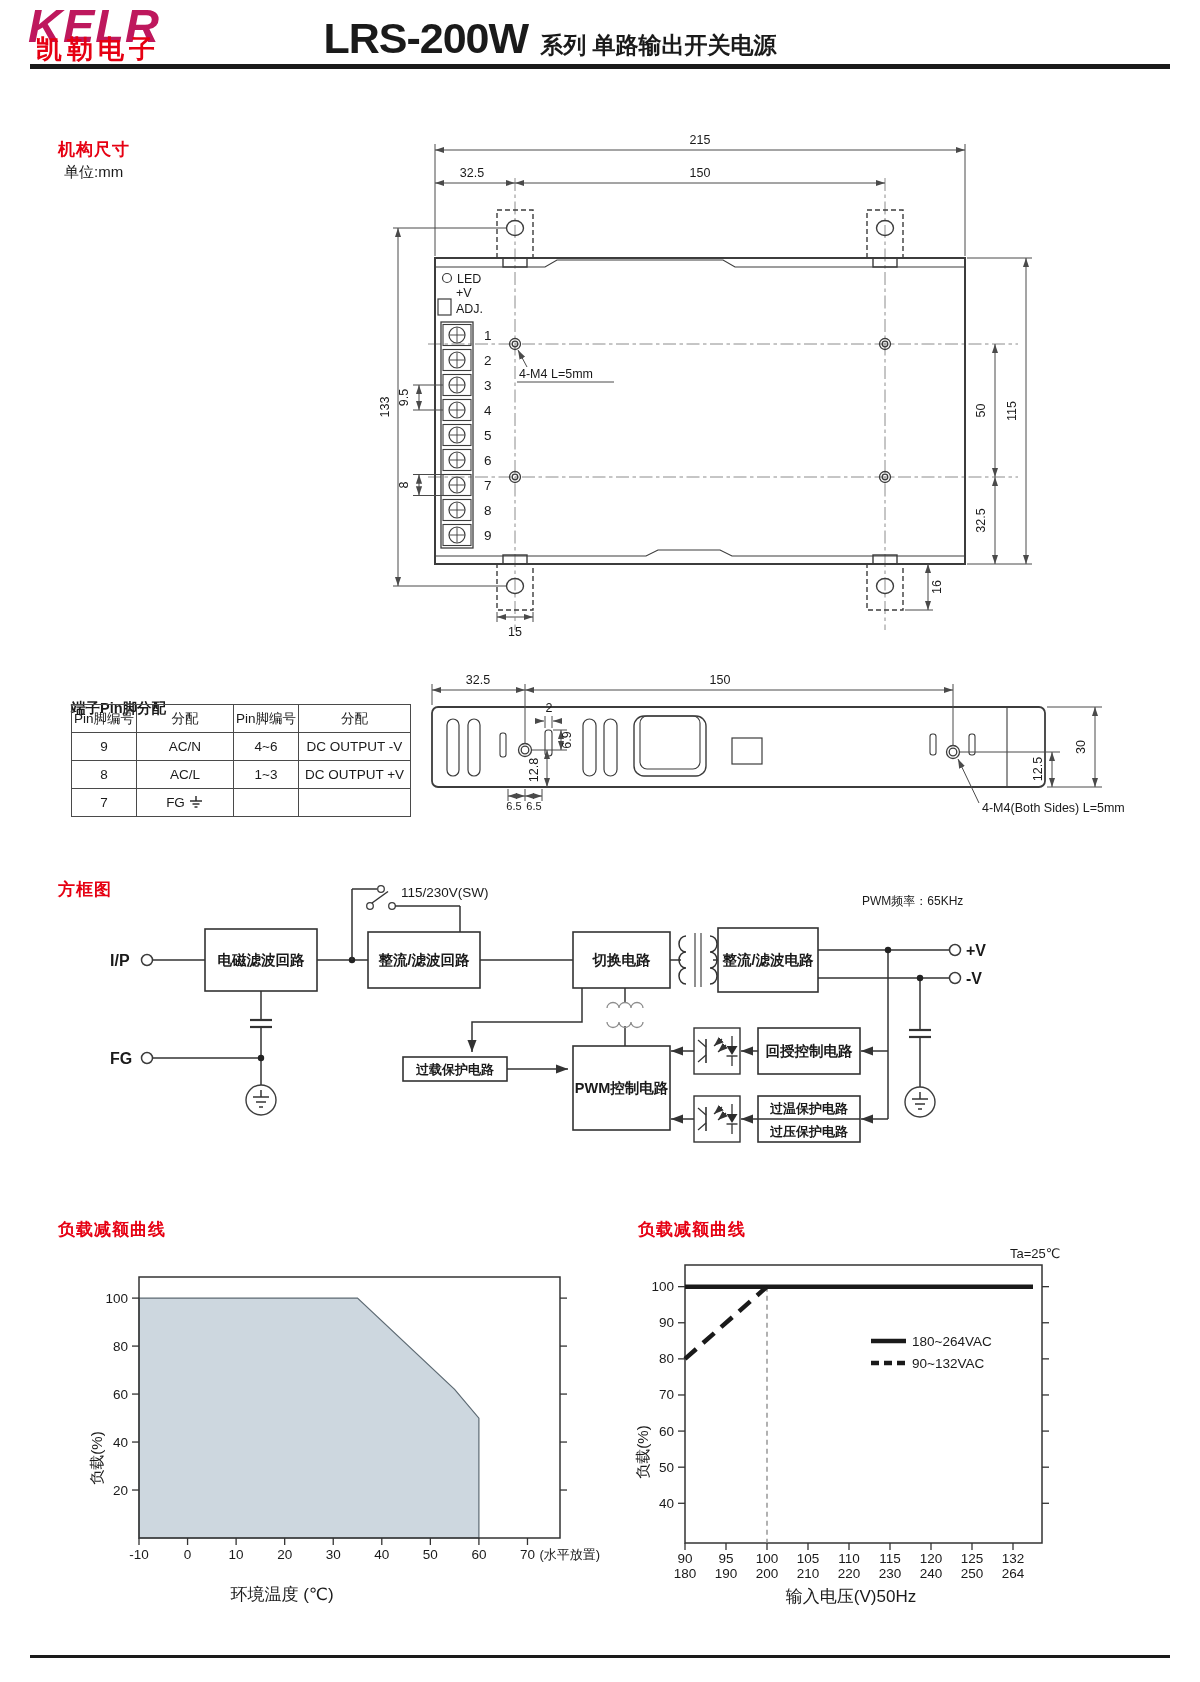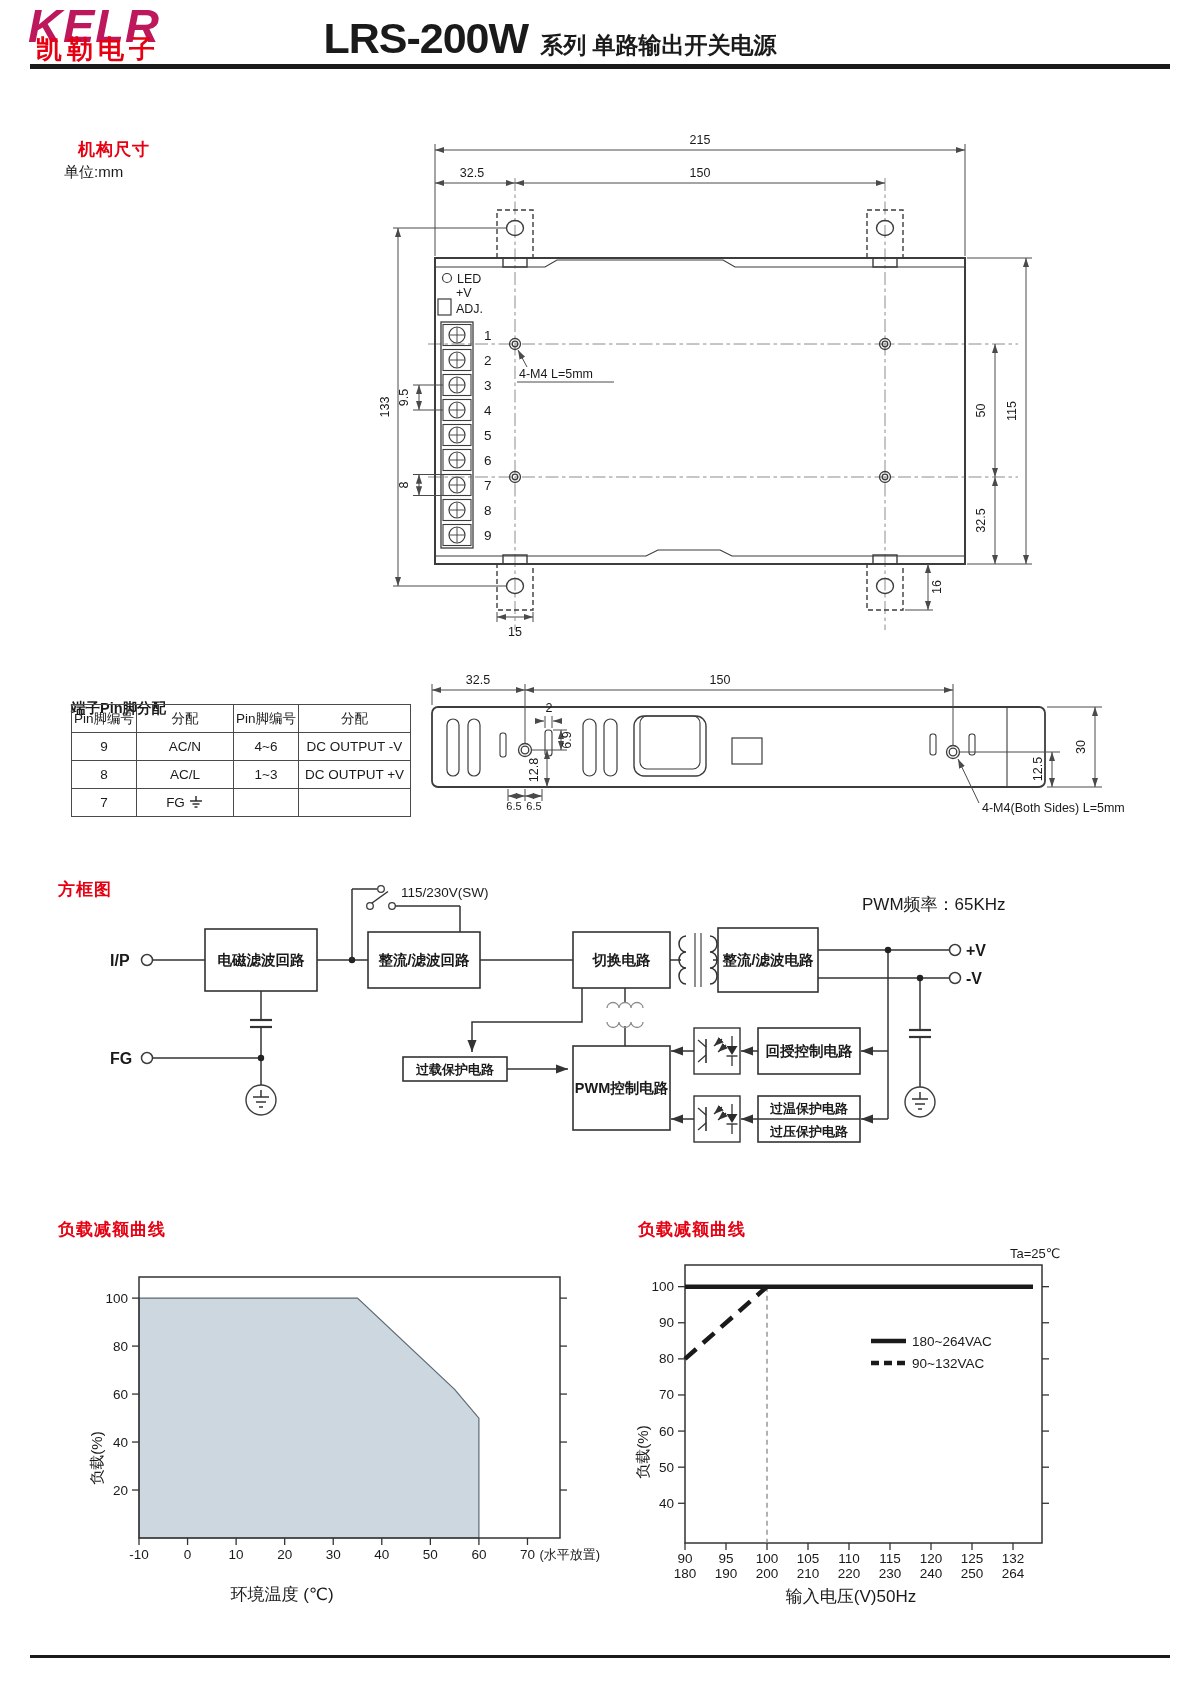"机构尺寸" div.sec-title { margin-left: 20px -> none }
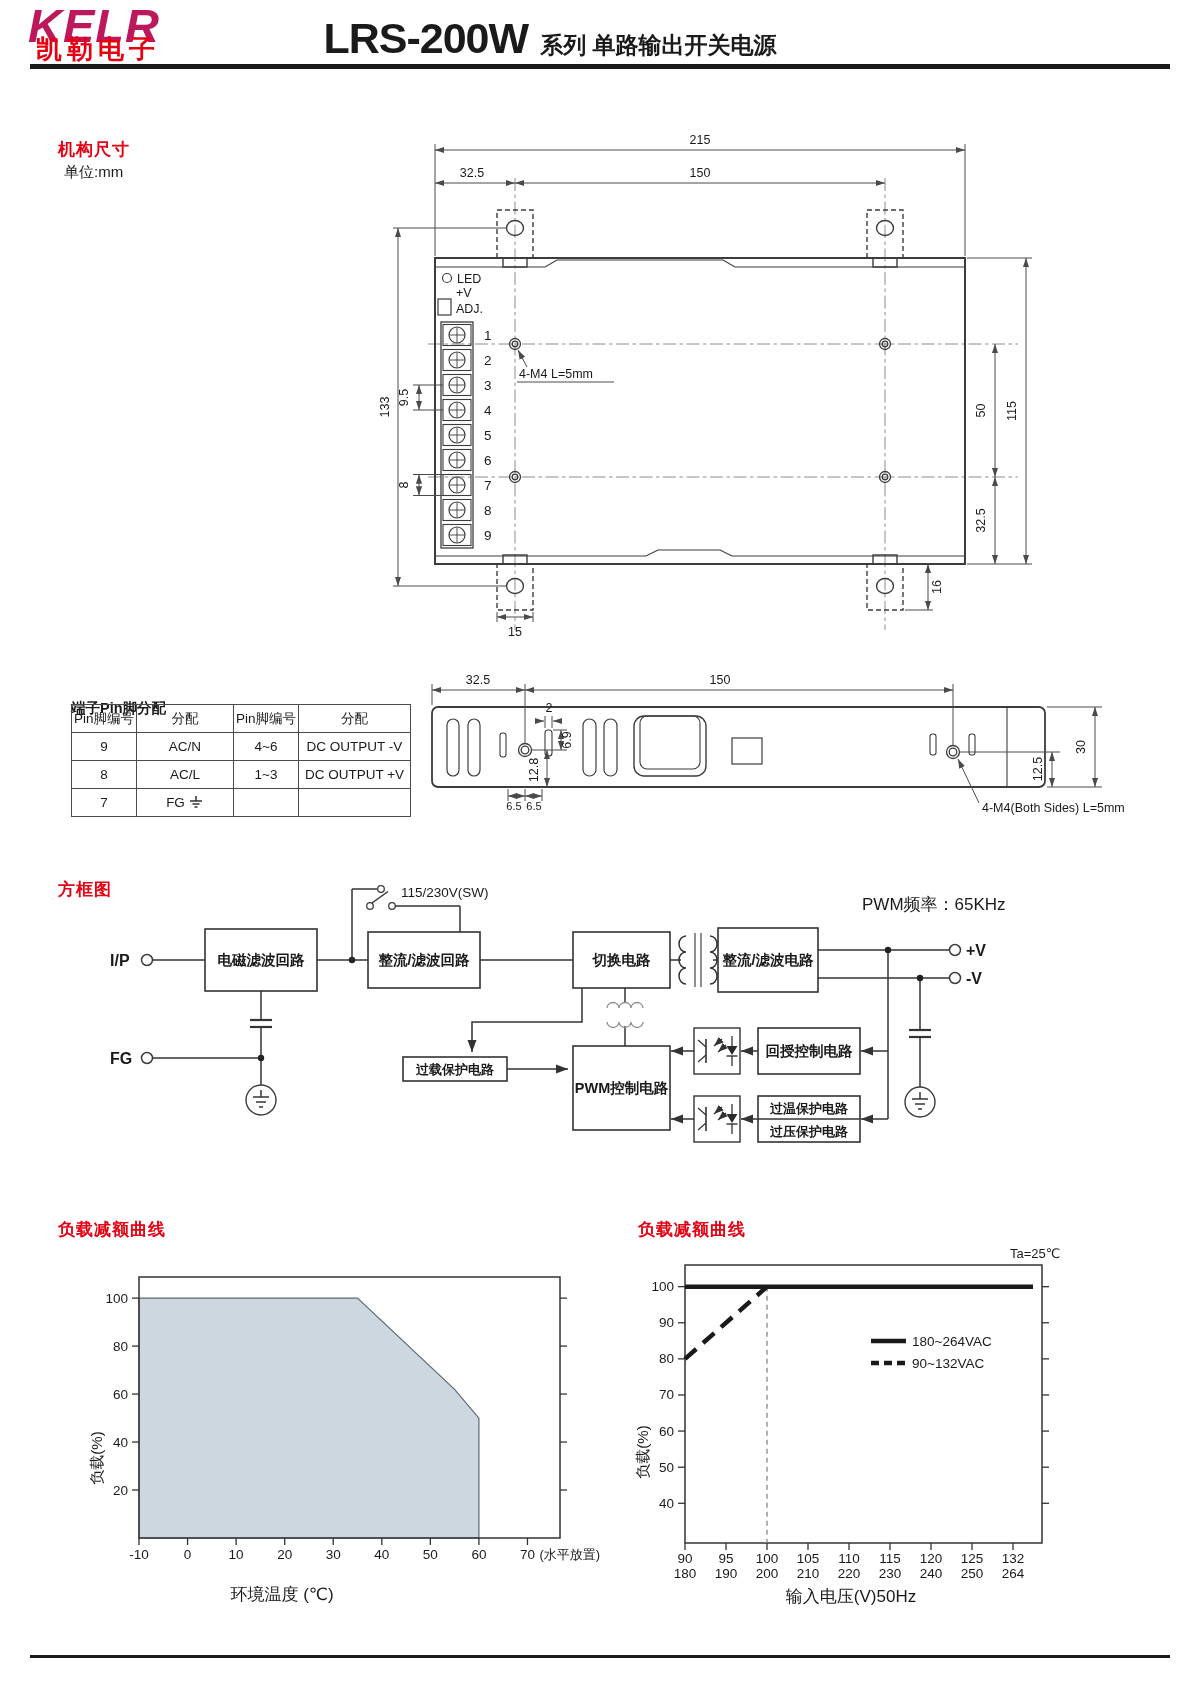"PWM频率：65KHz" .pwm-note { font-size: 17px -> 12px }
